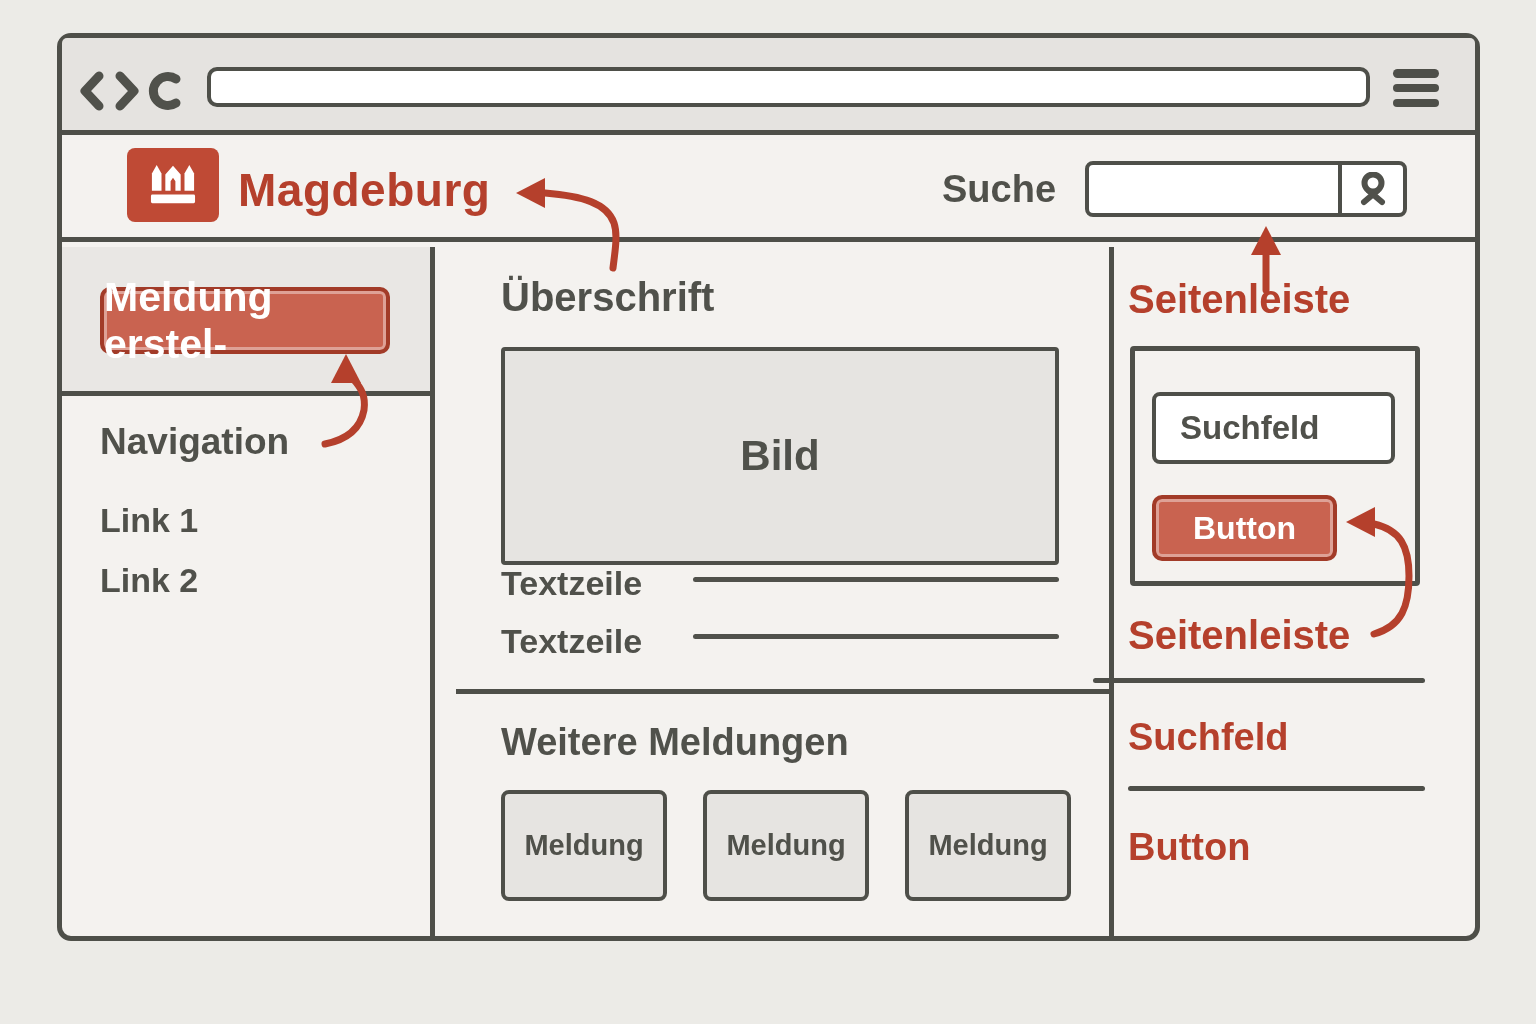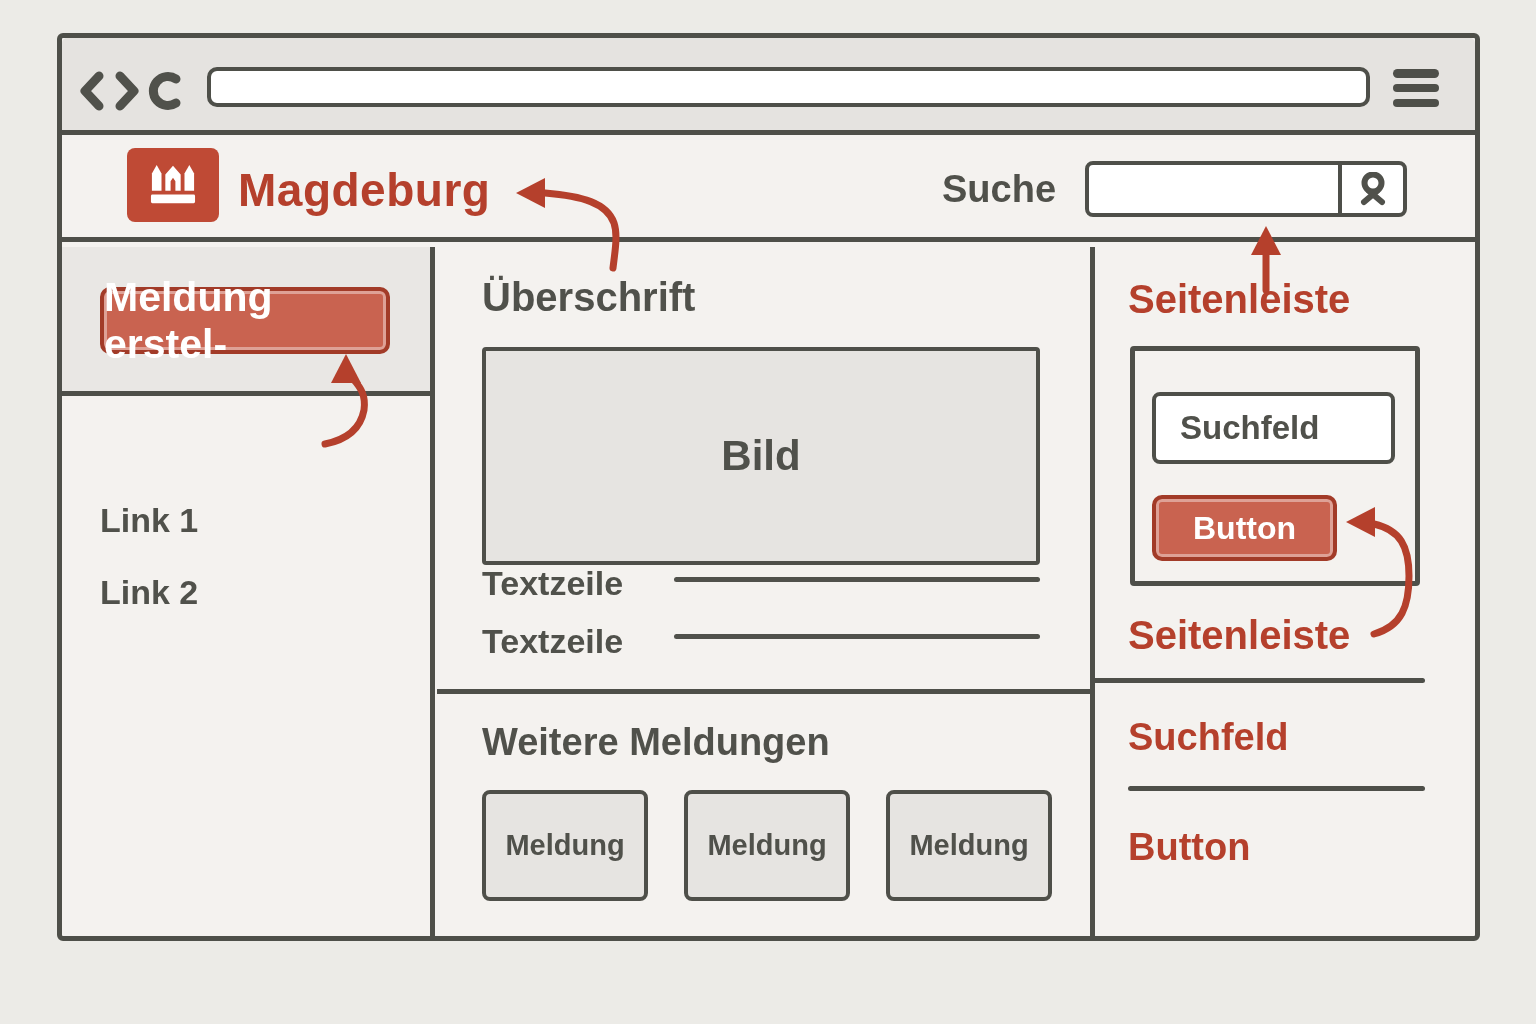"Magdeburg" .window { border-radius: 6px -> 14px }
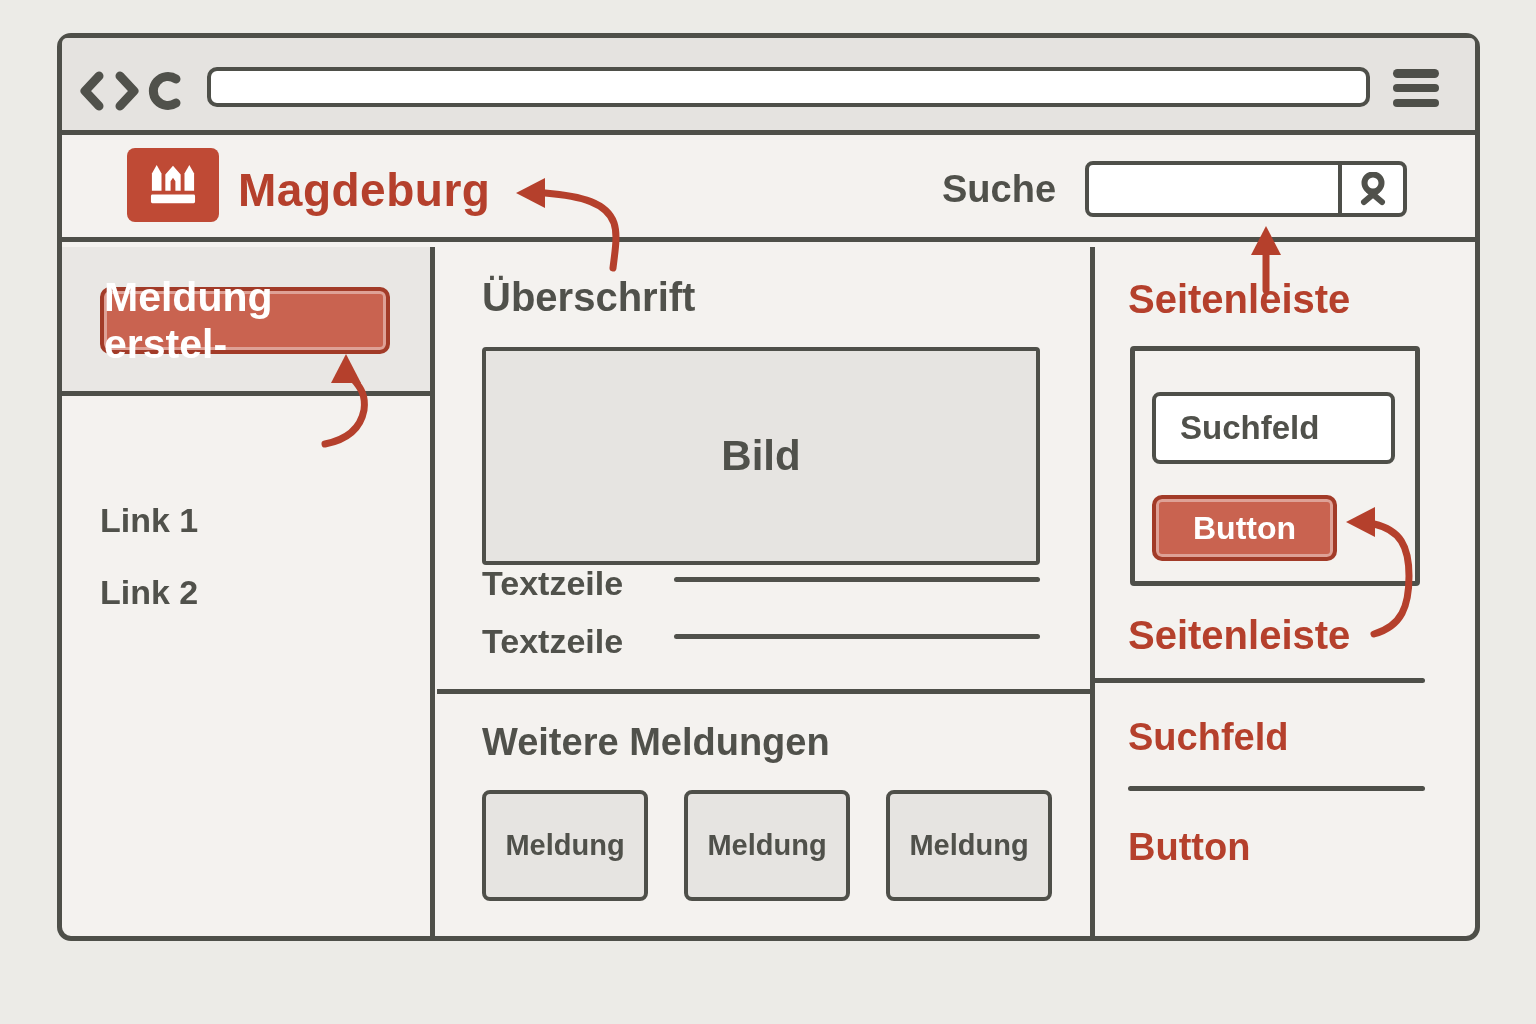"Überschrift" .col-center { left: 375px -> 394px }
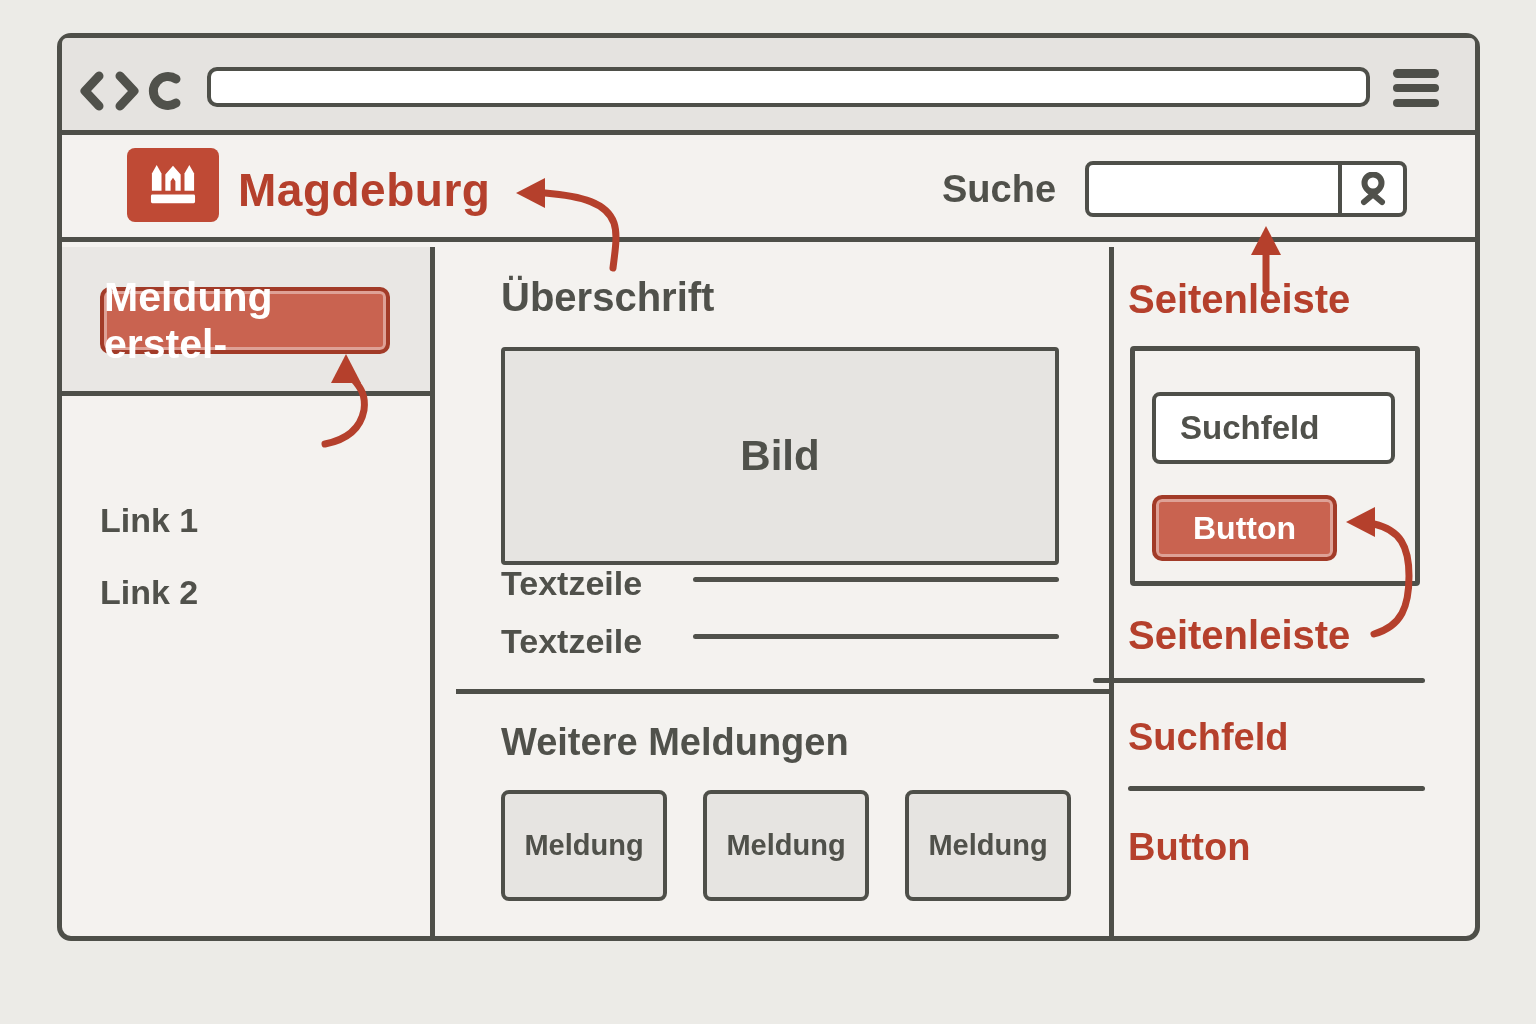"Navigation" div.nav-heading { html: none -> <div>Navigation</div> }
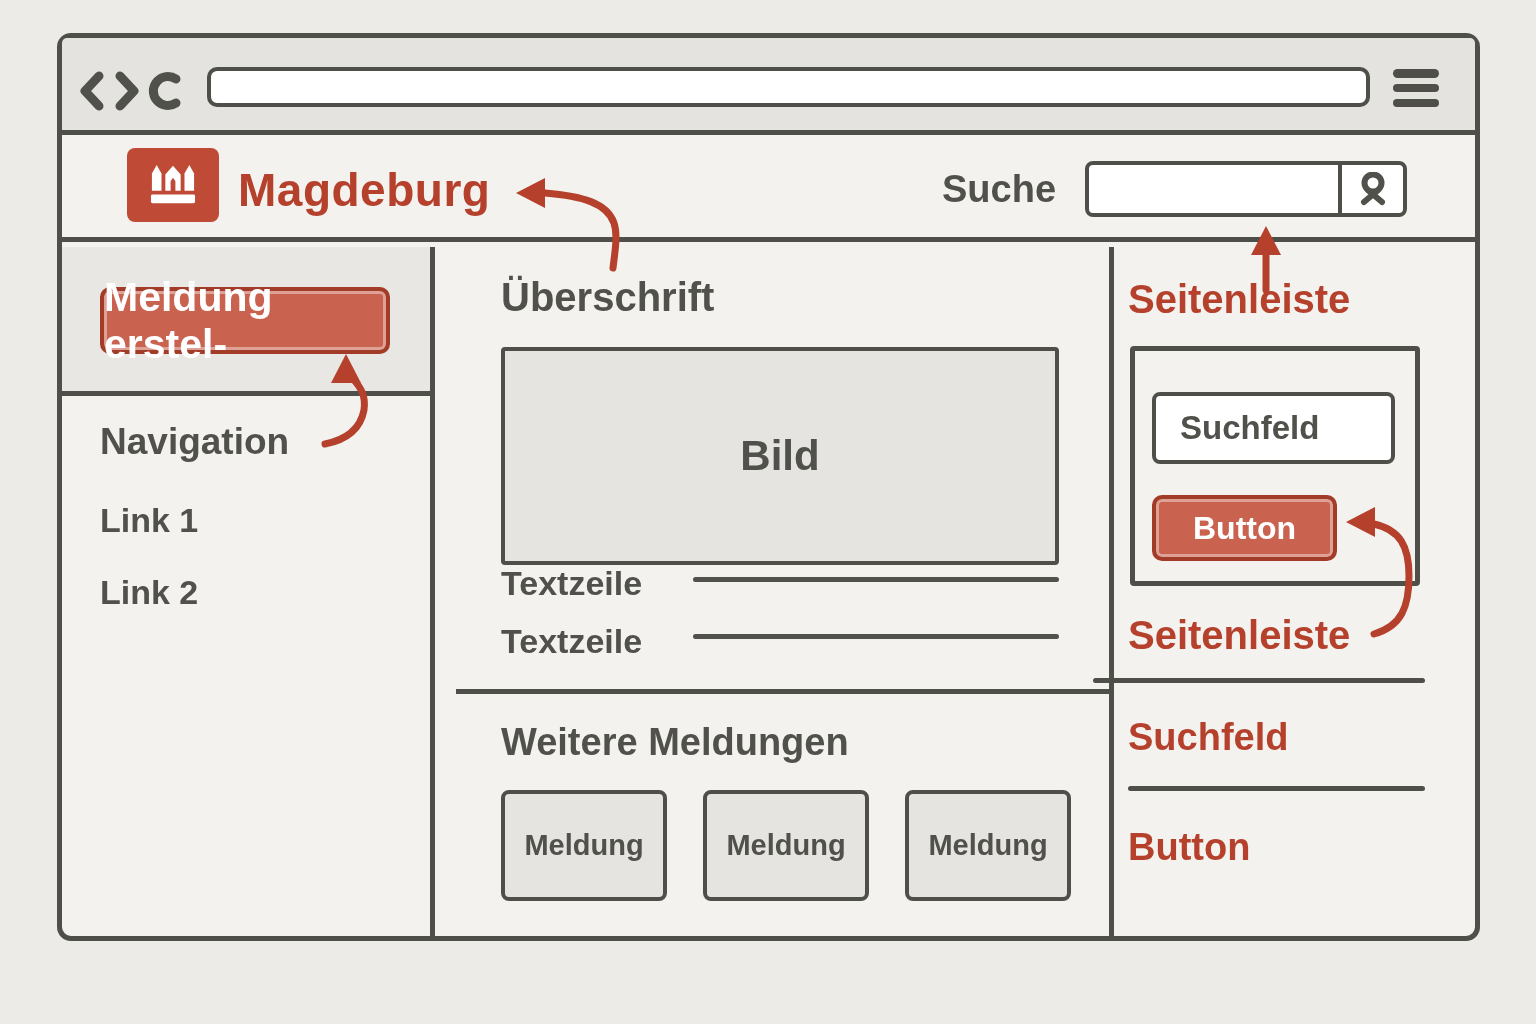"Link 2" .nav-link.l2 { top: 326px -> 314px }
